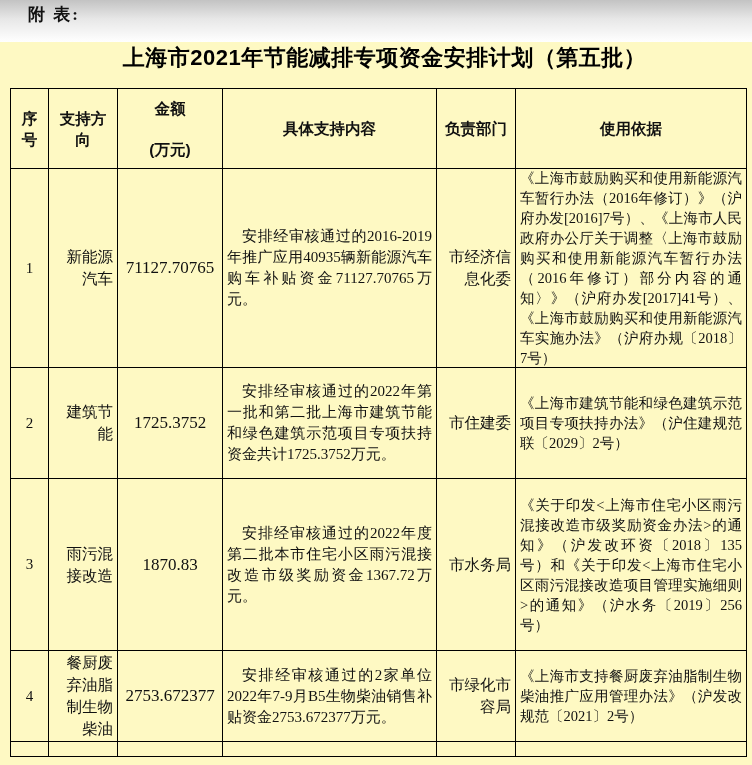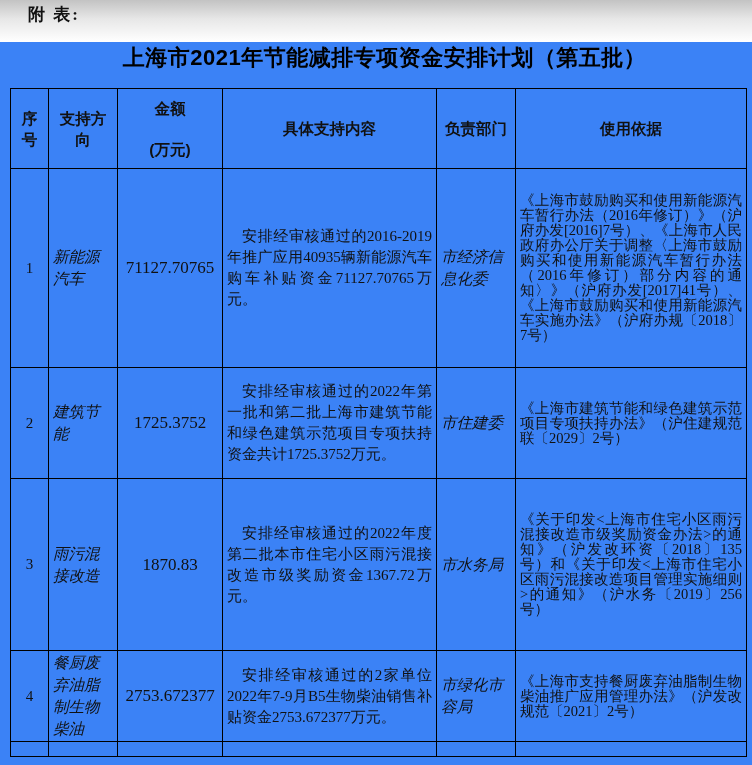"附 表:" .page { background: #3b82f6 -> #fef9c3 }
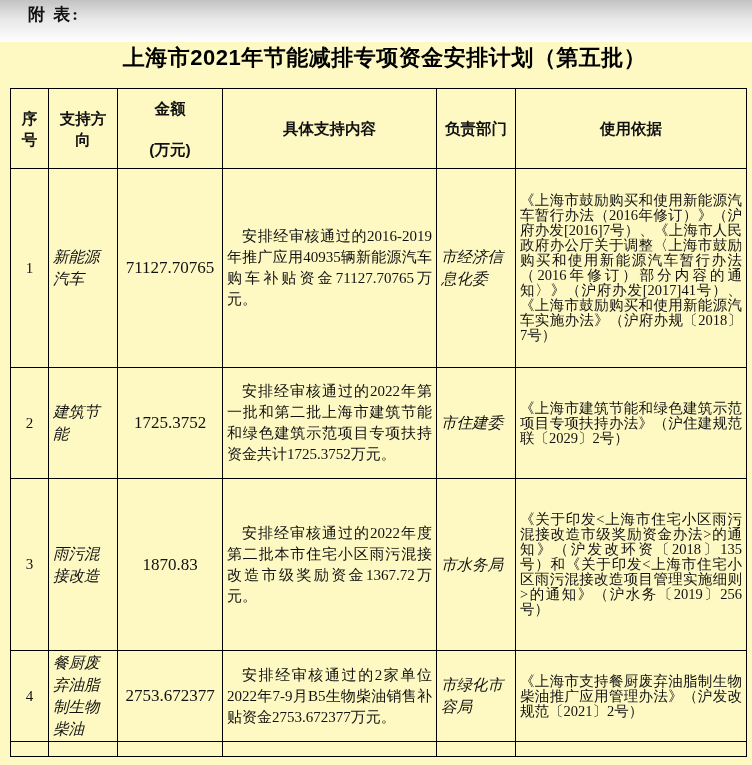"《上海市鼓励购买和使用新能源汽车暂行办法（2016年修订）》（沪府办发[2016" .c-bas .para { line-height: 15px -> 20px }
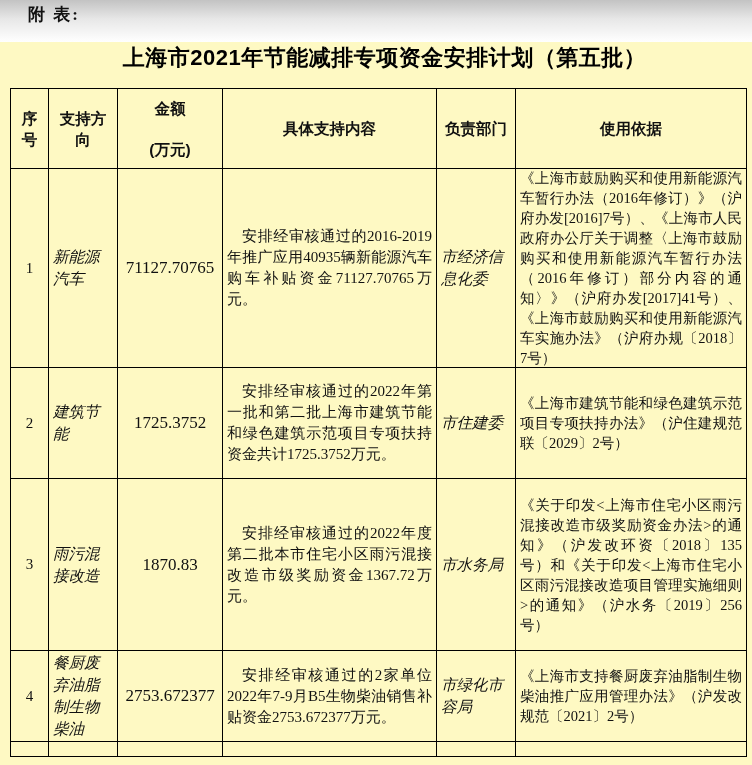"新能源汽车" .c-dir .para, .c-dep .para { font-style: italic -> none; text-align: left -> right }
